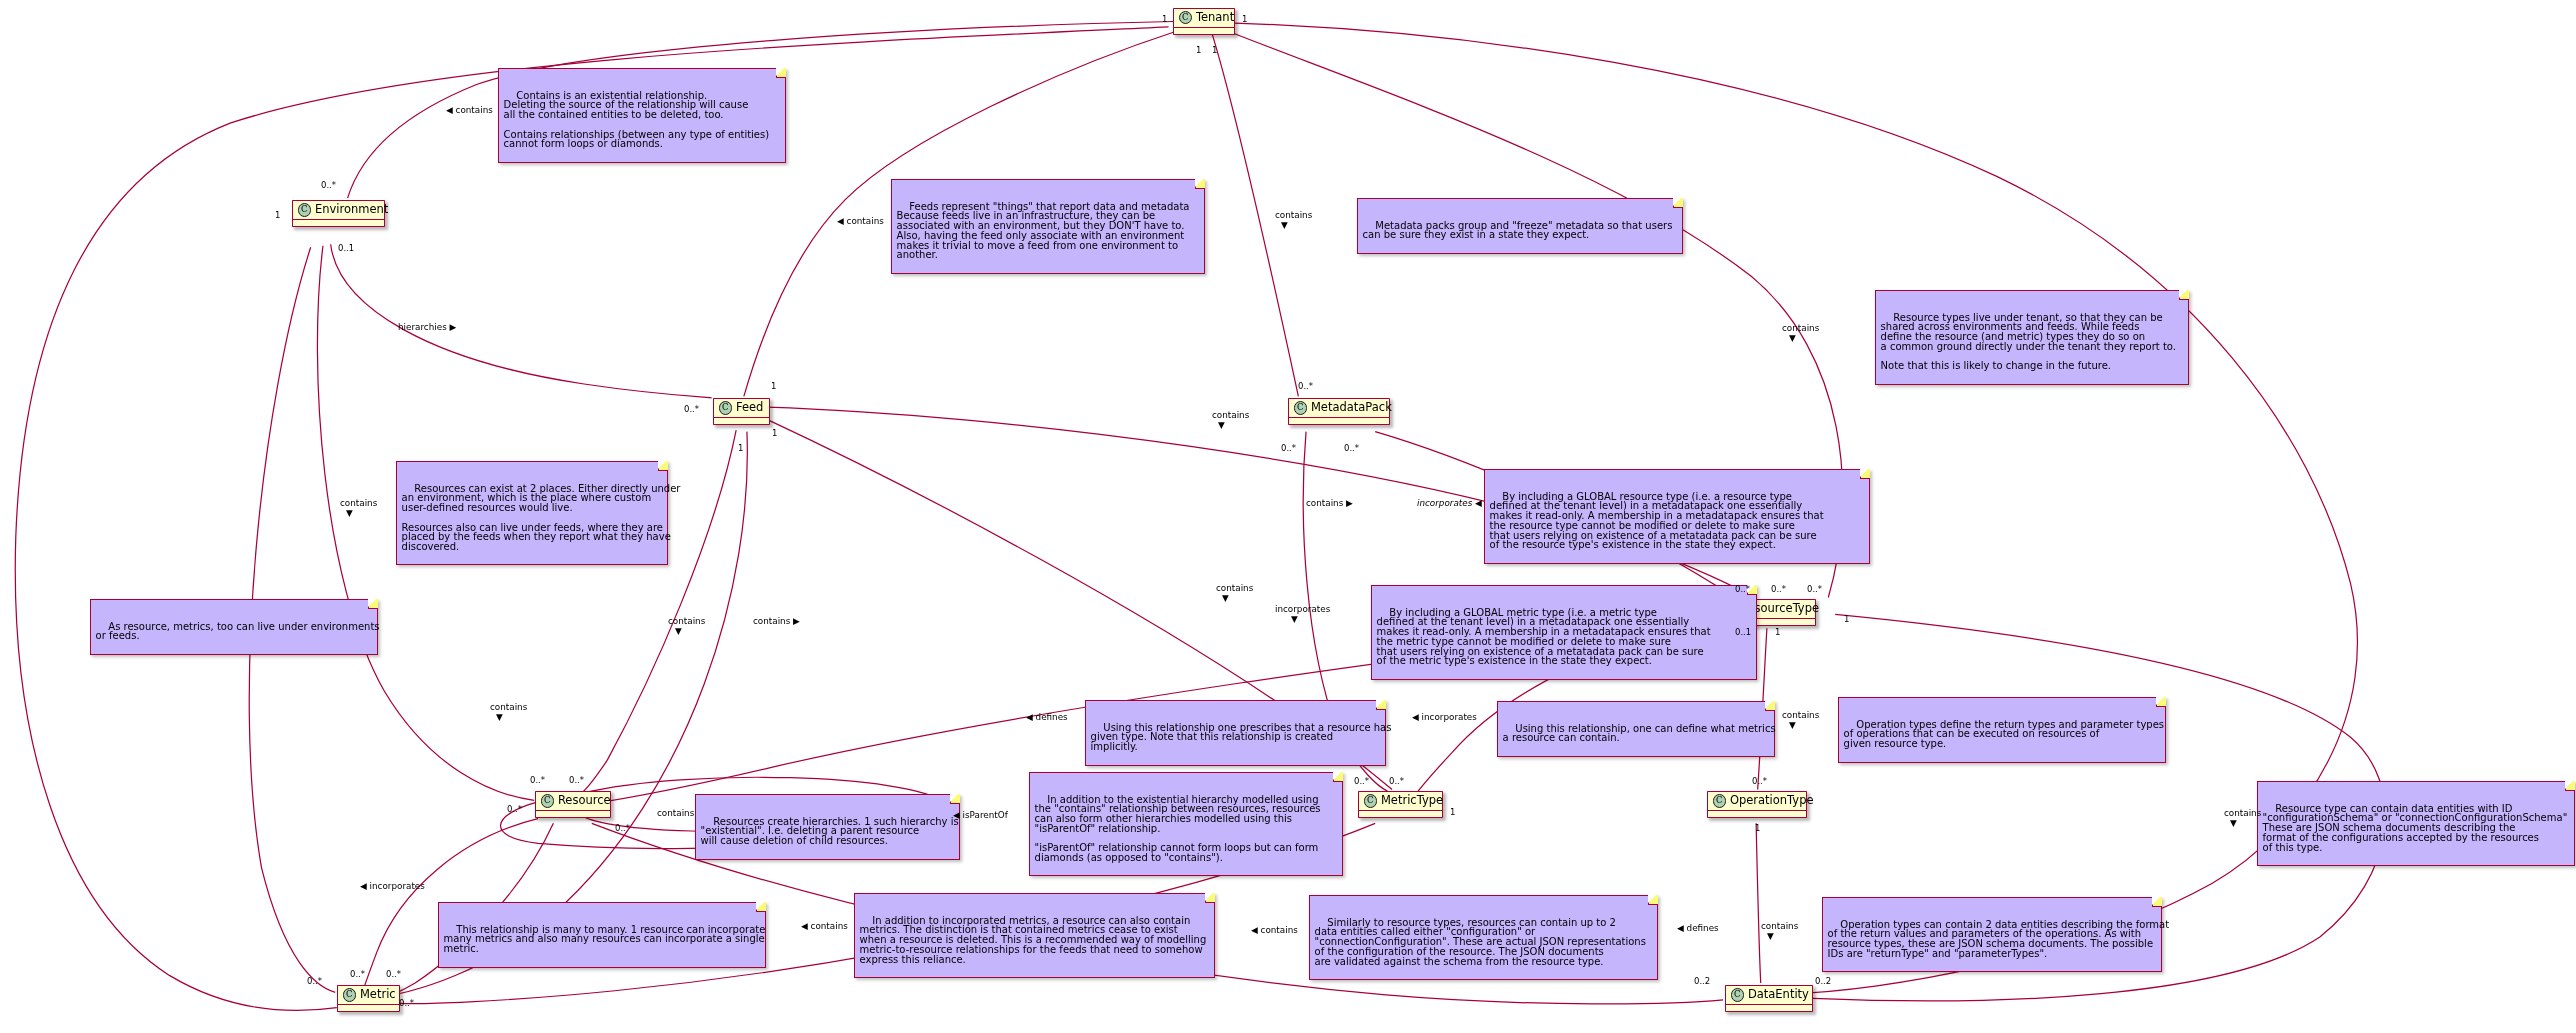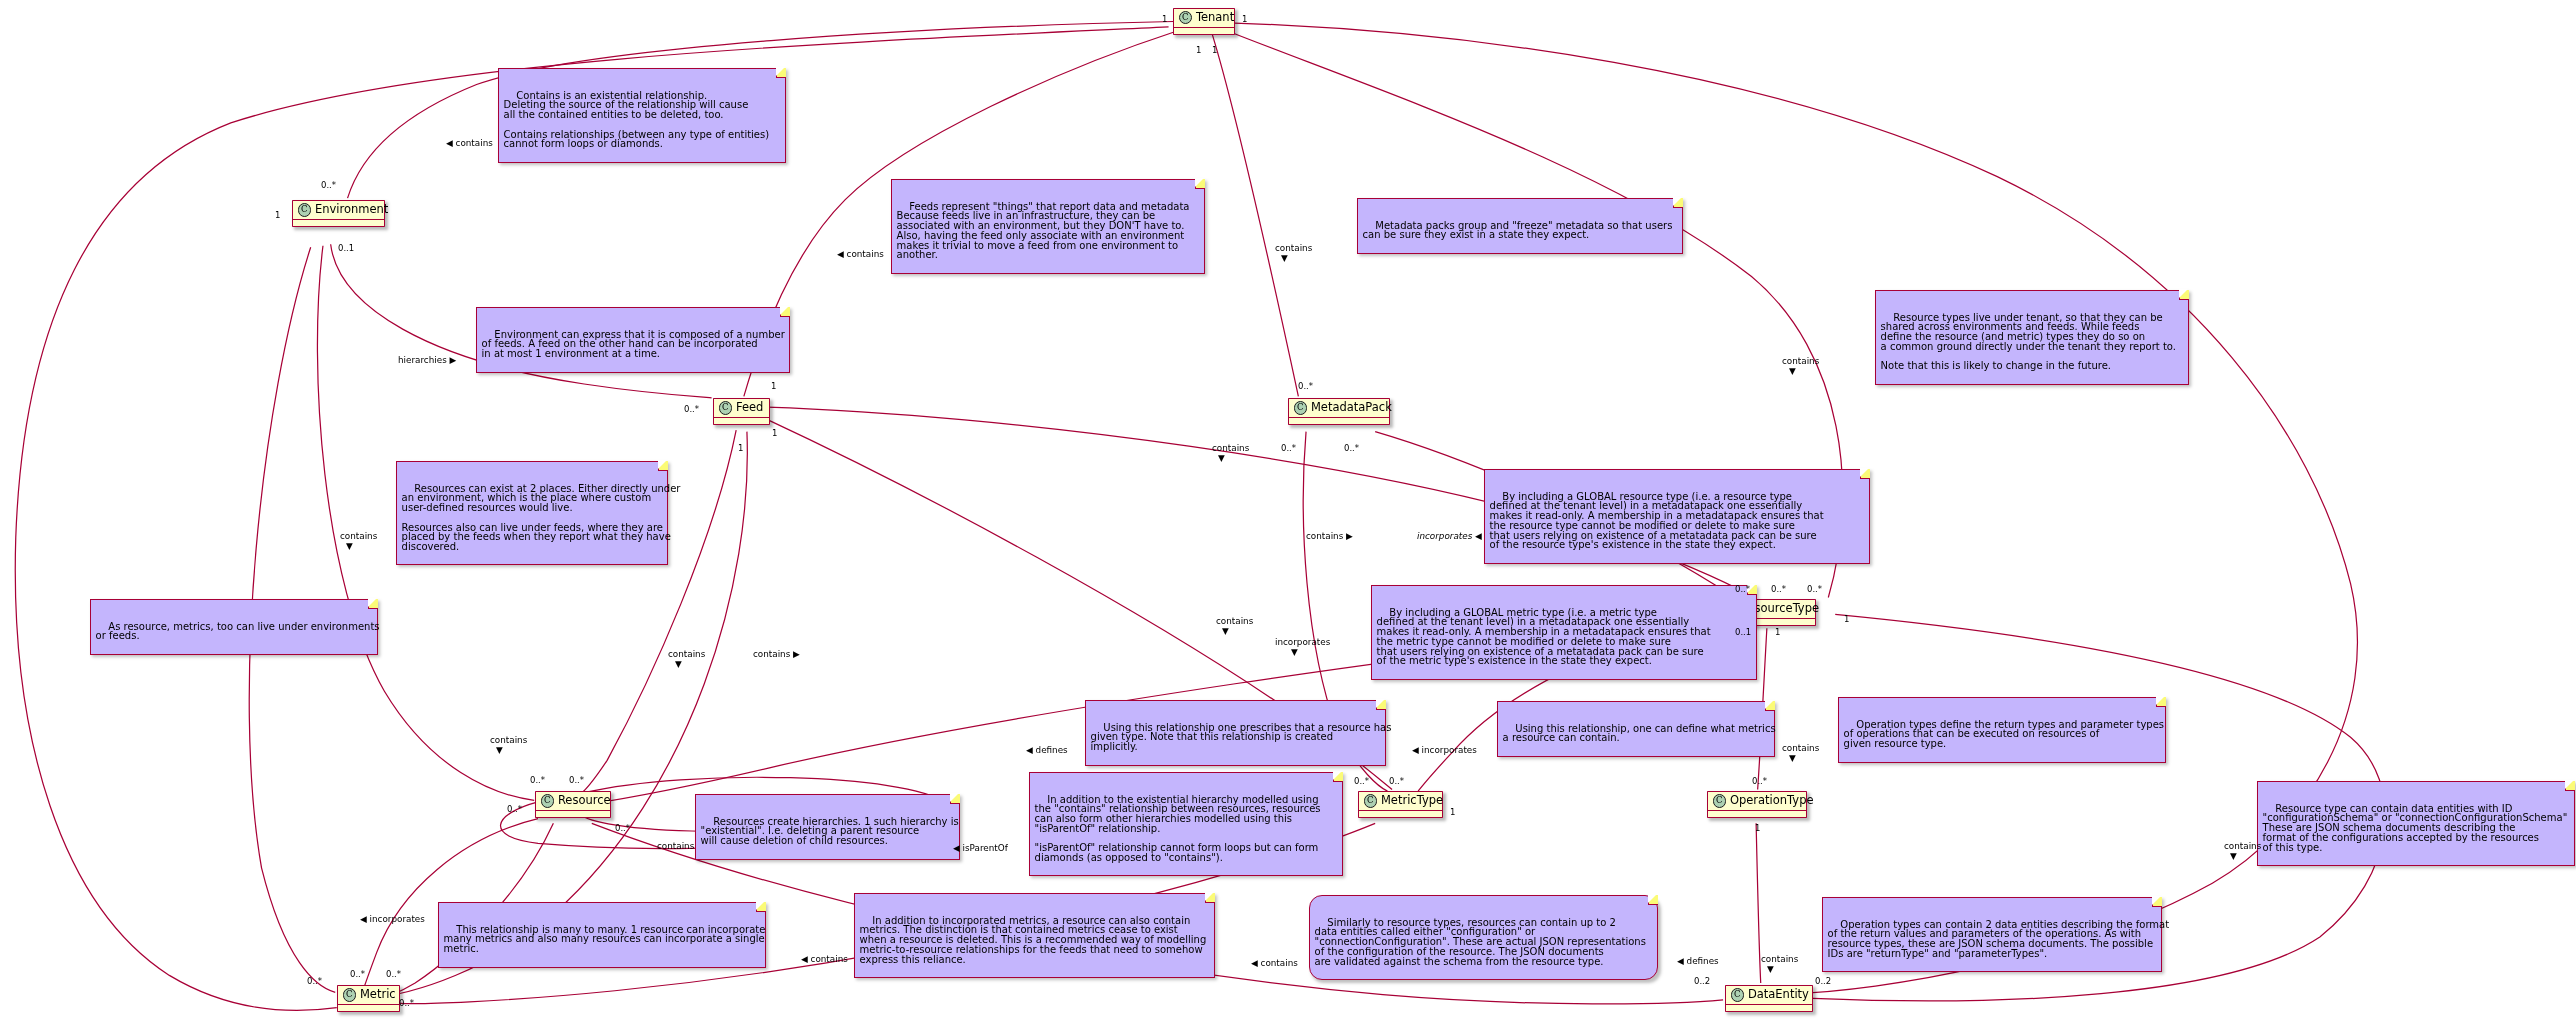"◀ contains" .lbl { margin-top: 33px -> none }
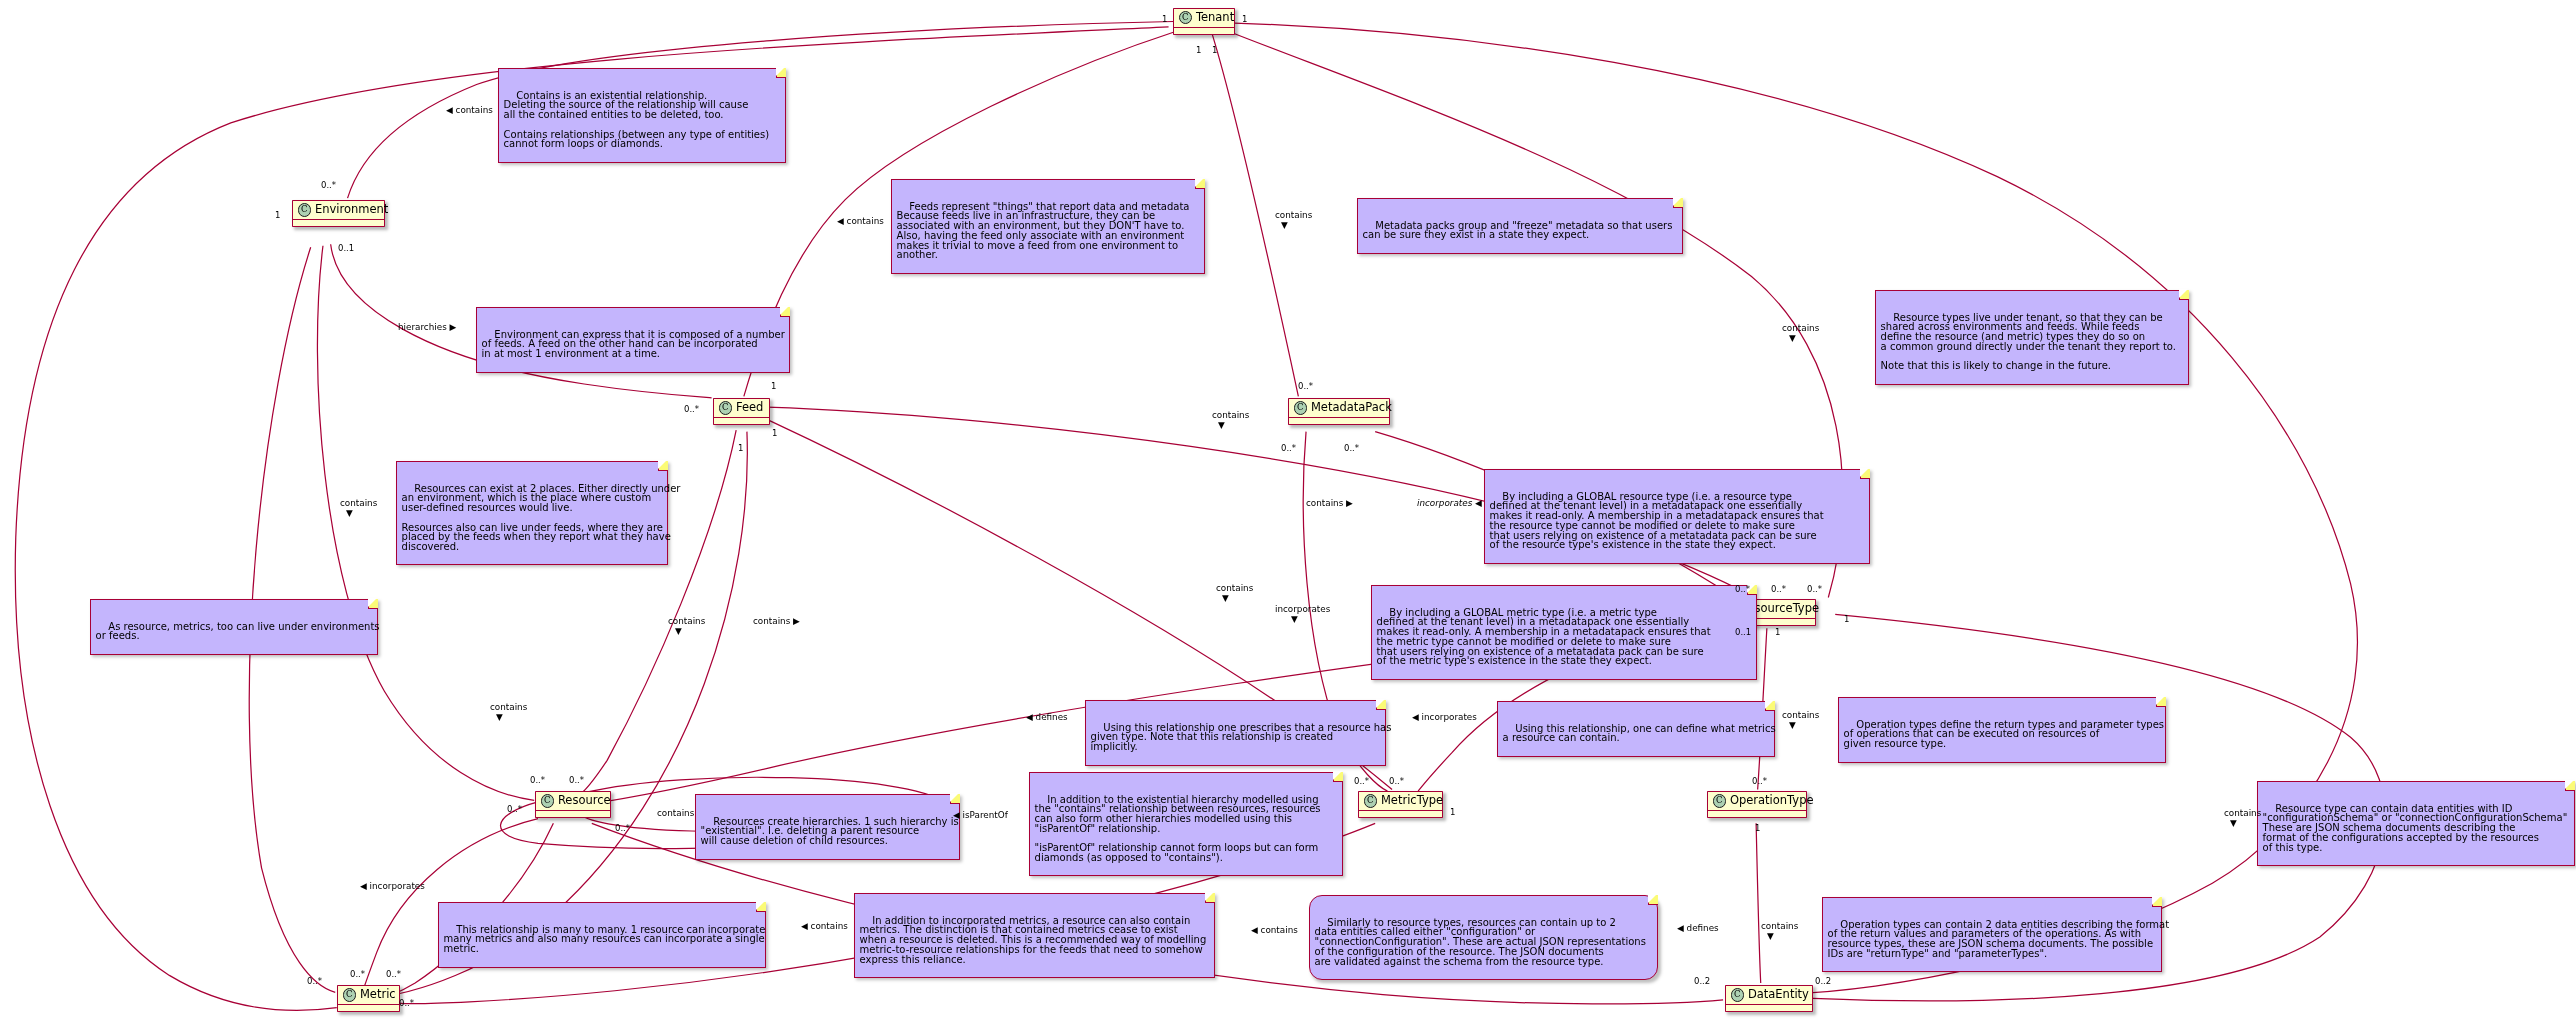"Environment can express that it" div.note { html: <div> <span></span> <span>Environment can express that it is composed of a number of feeds. A feed on the other hand can be incorporated in at most 1 environment at a time.</span> </div> -> none }
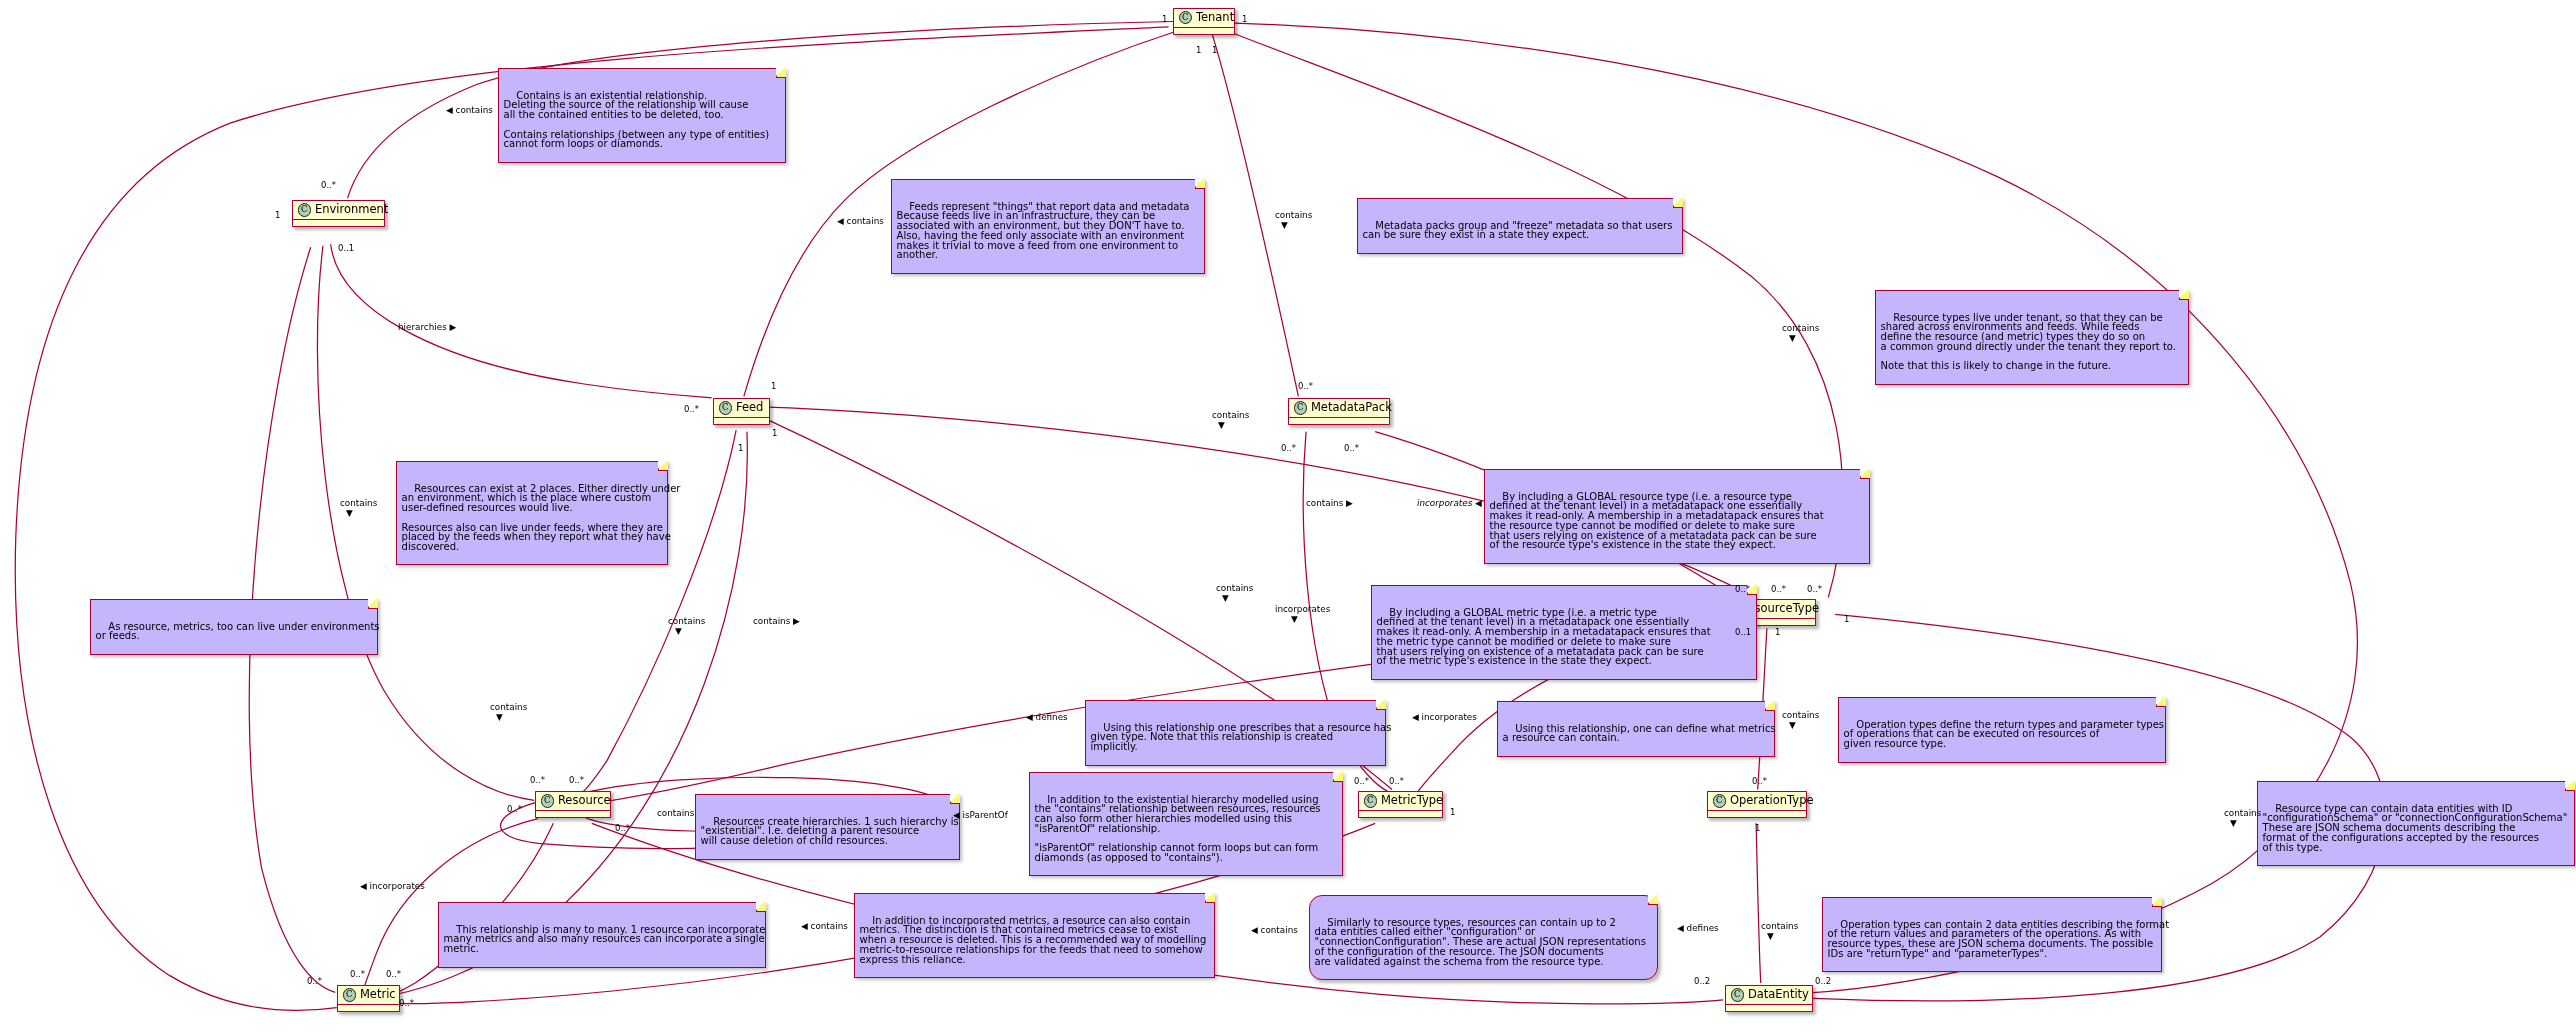"Similarly to resource types, resources" div.note { border-radius: 13px -> none }
